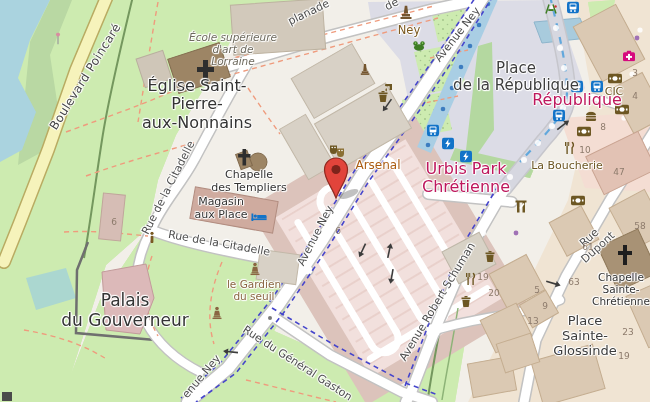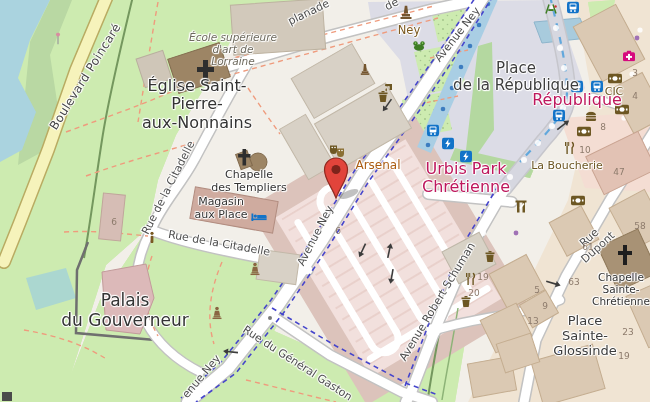"le Gardien" div.lbl { html: none -> <div>le Gardien du seuil</div> }
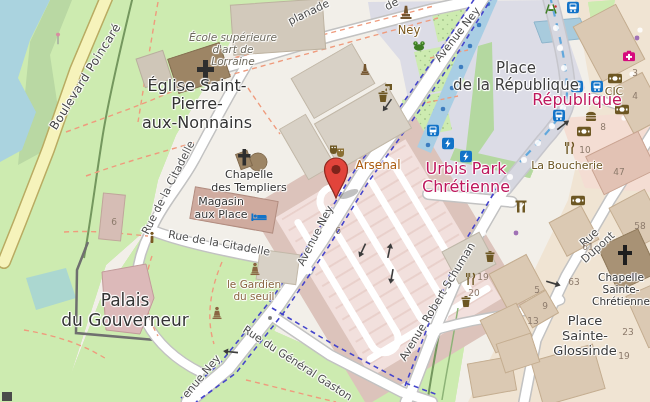"20" span.hn { left: 474px -> 494px }
